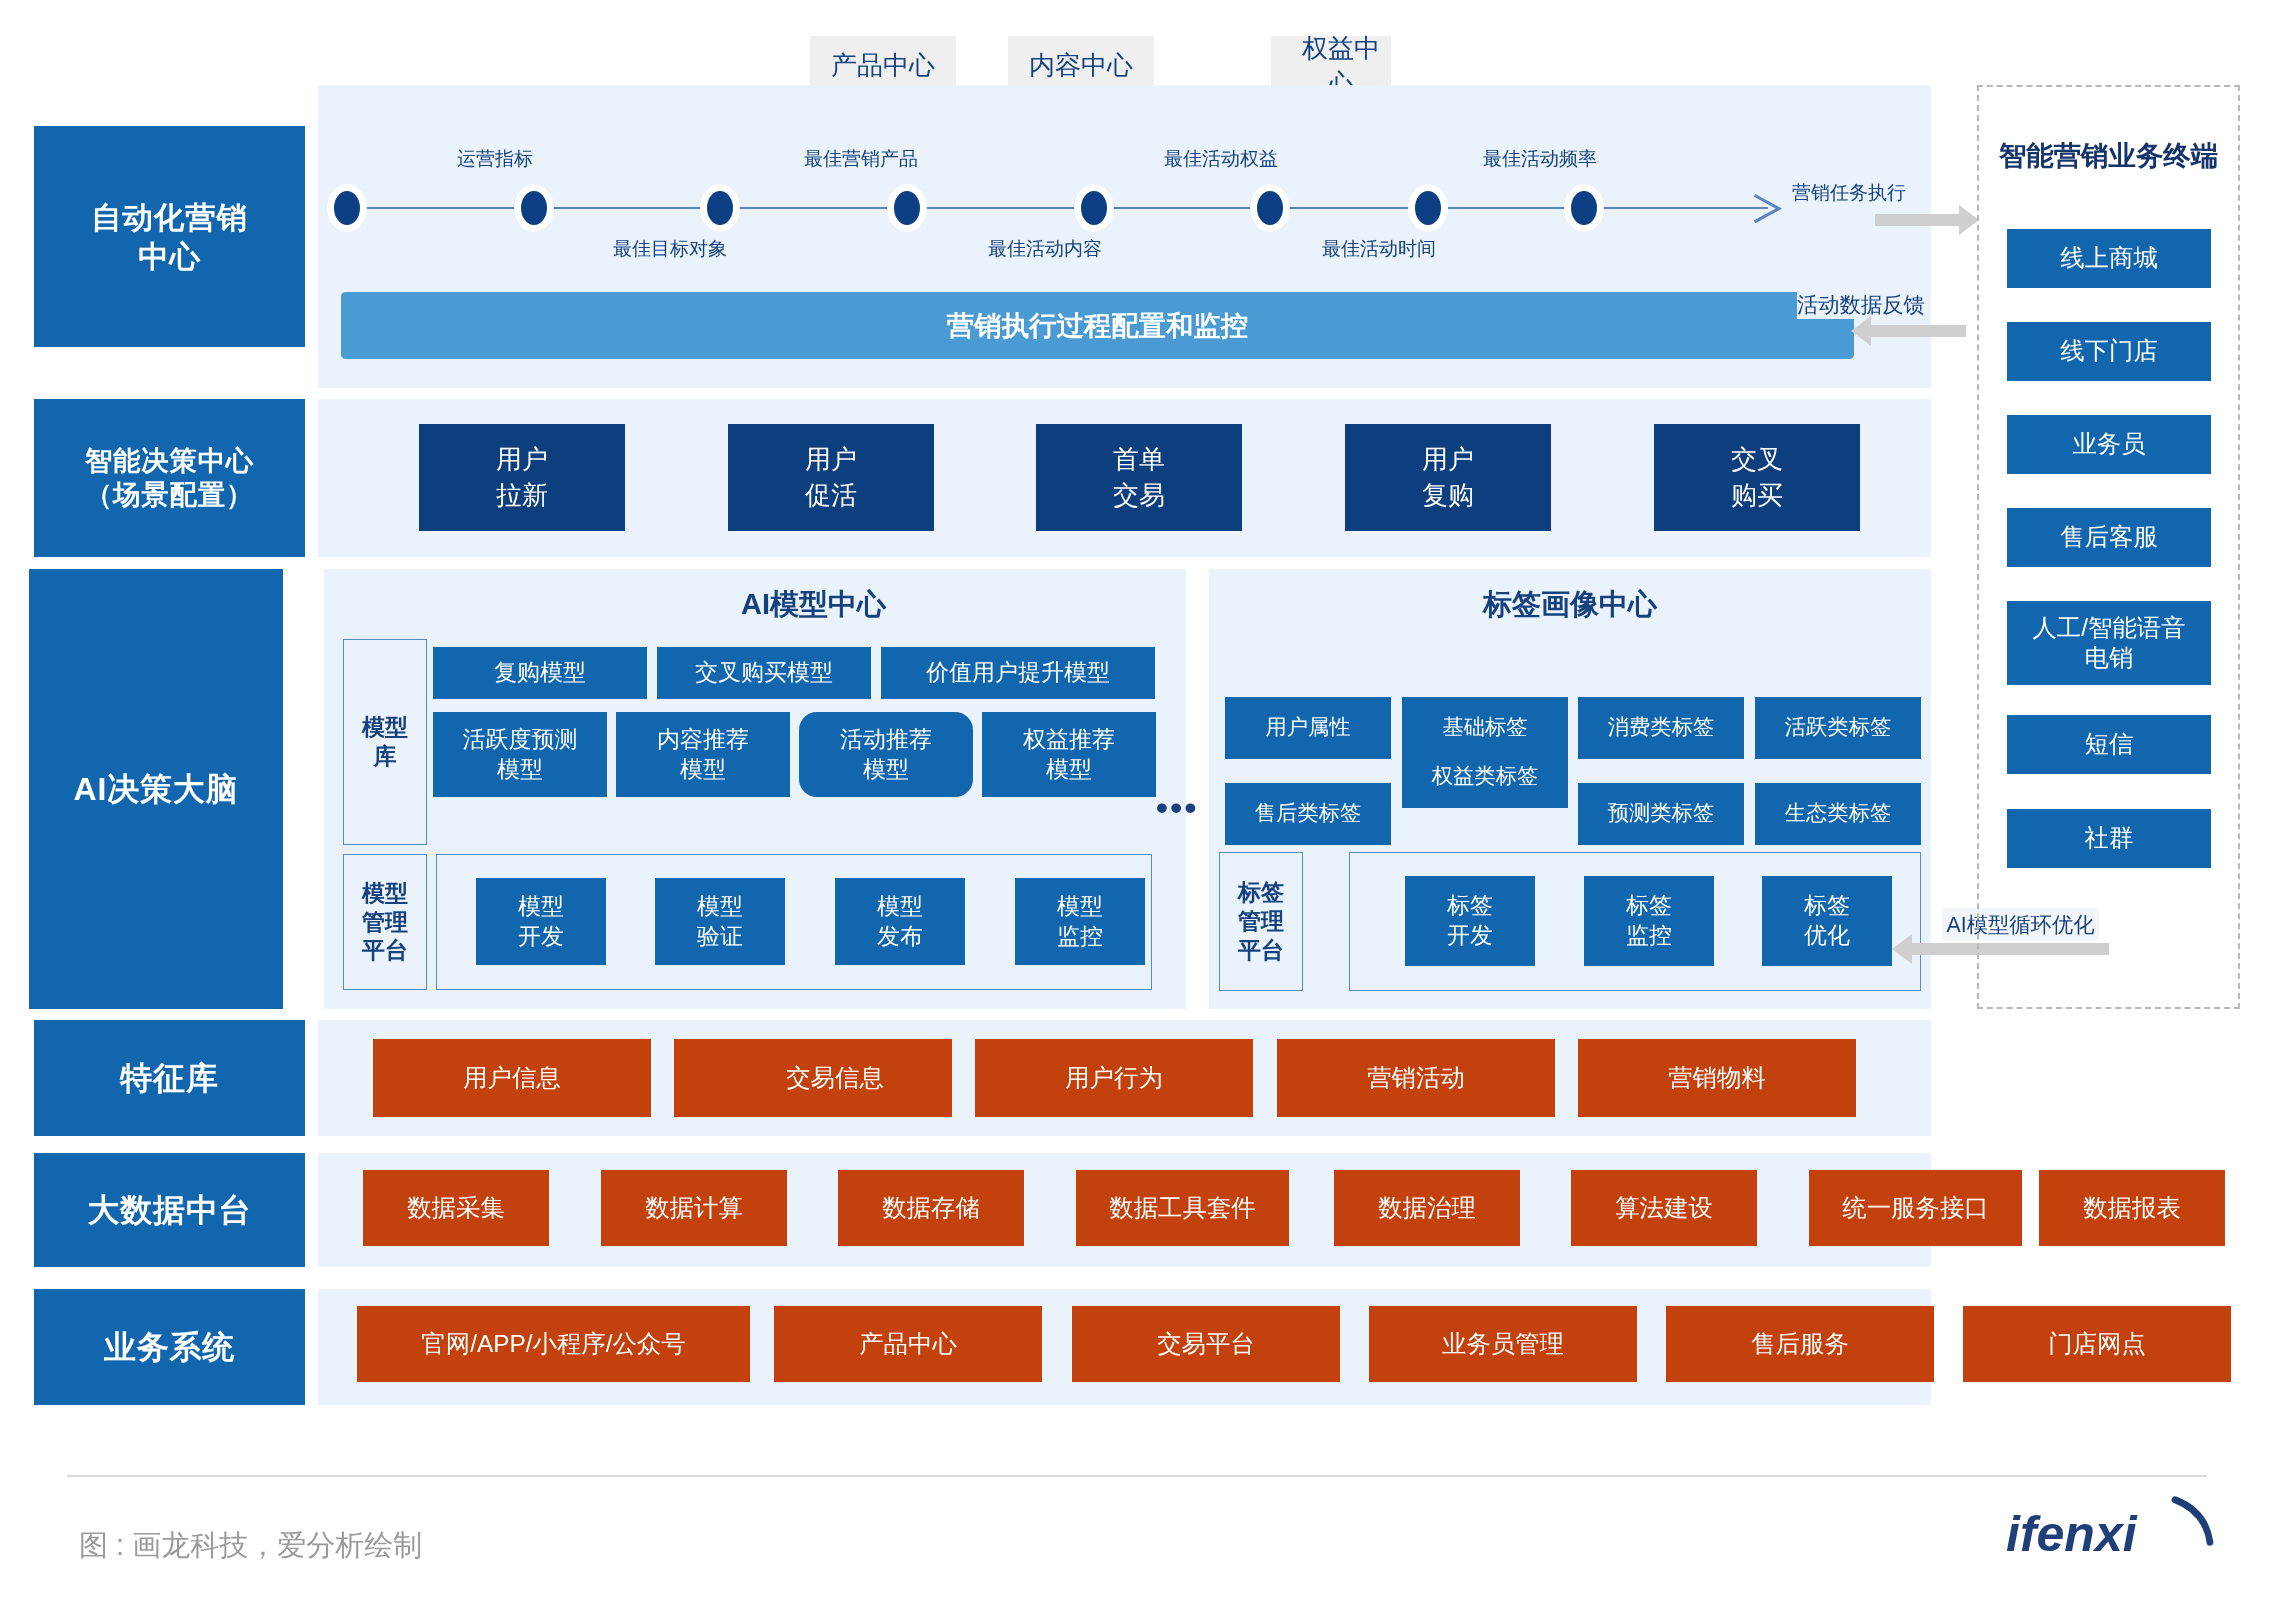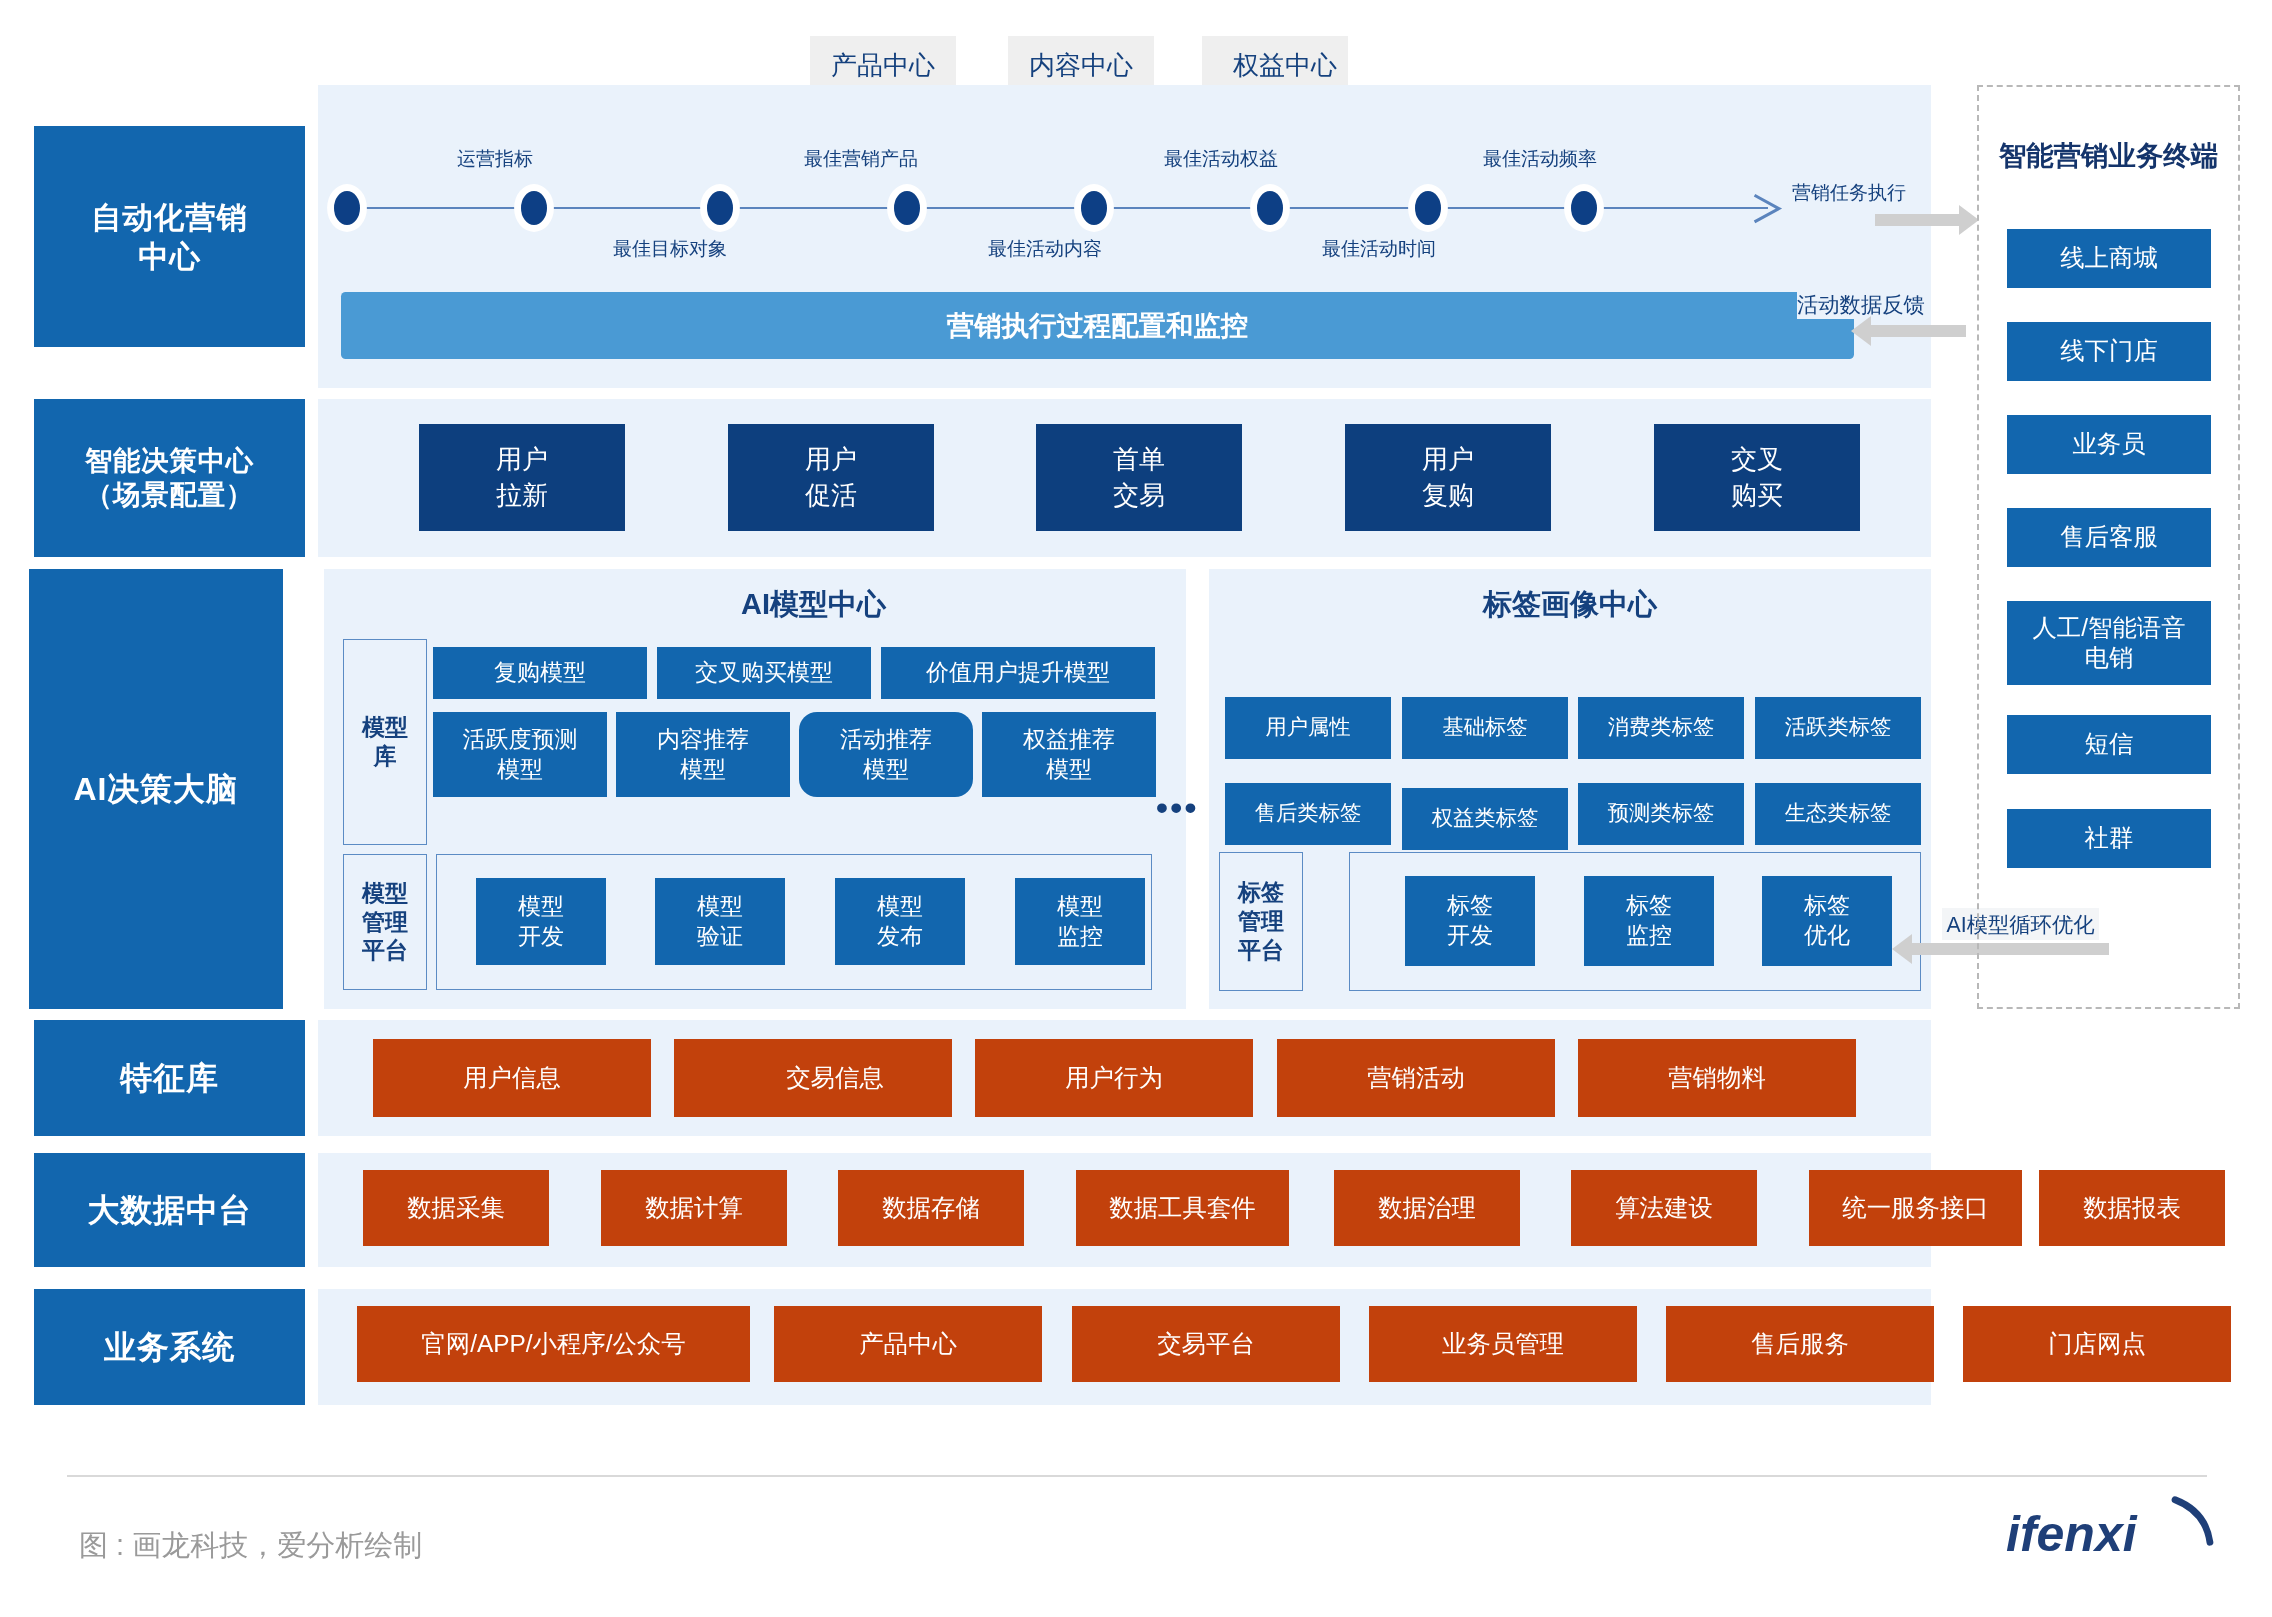"权益中心" div.abs { left: 1202px -> 1271px; width: 146px -> 120px }
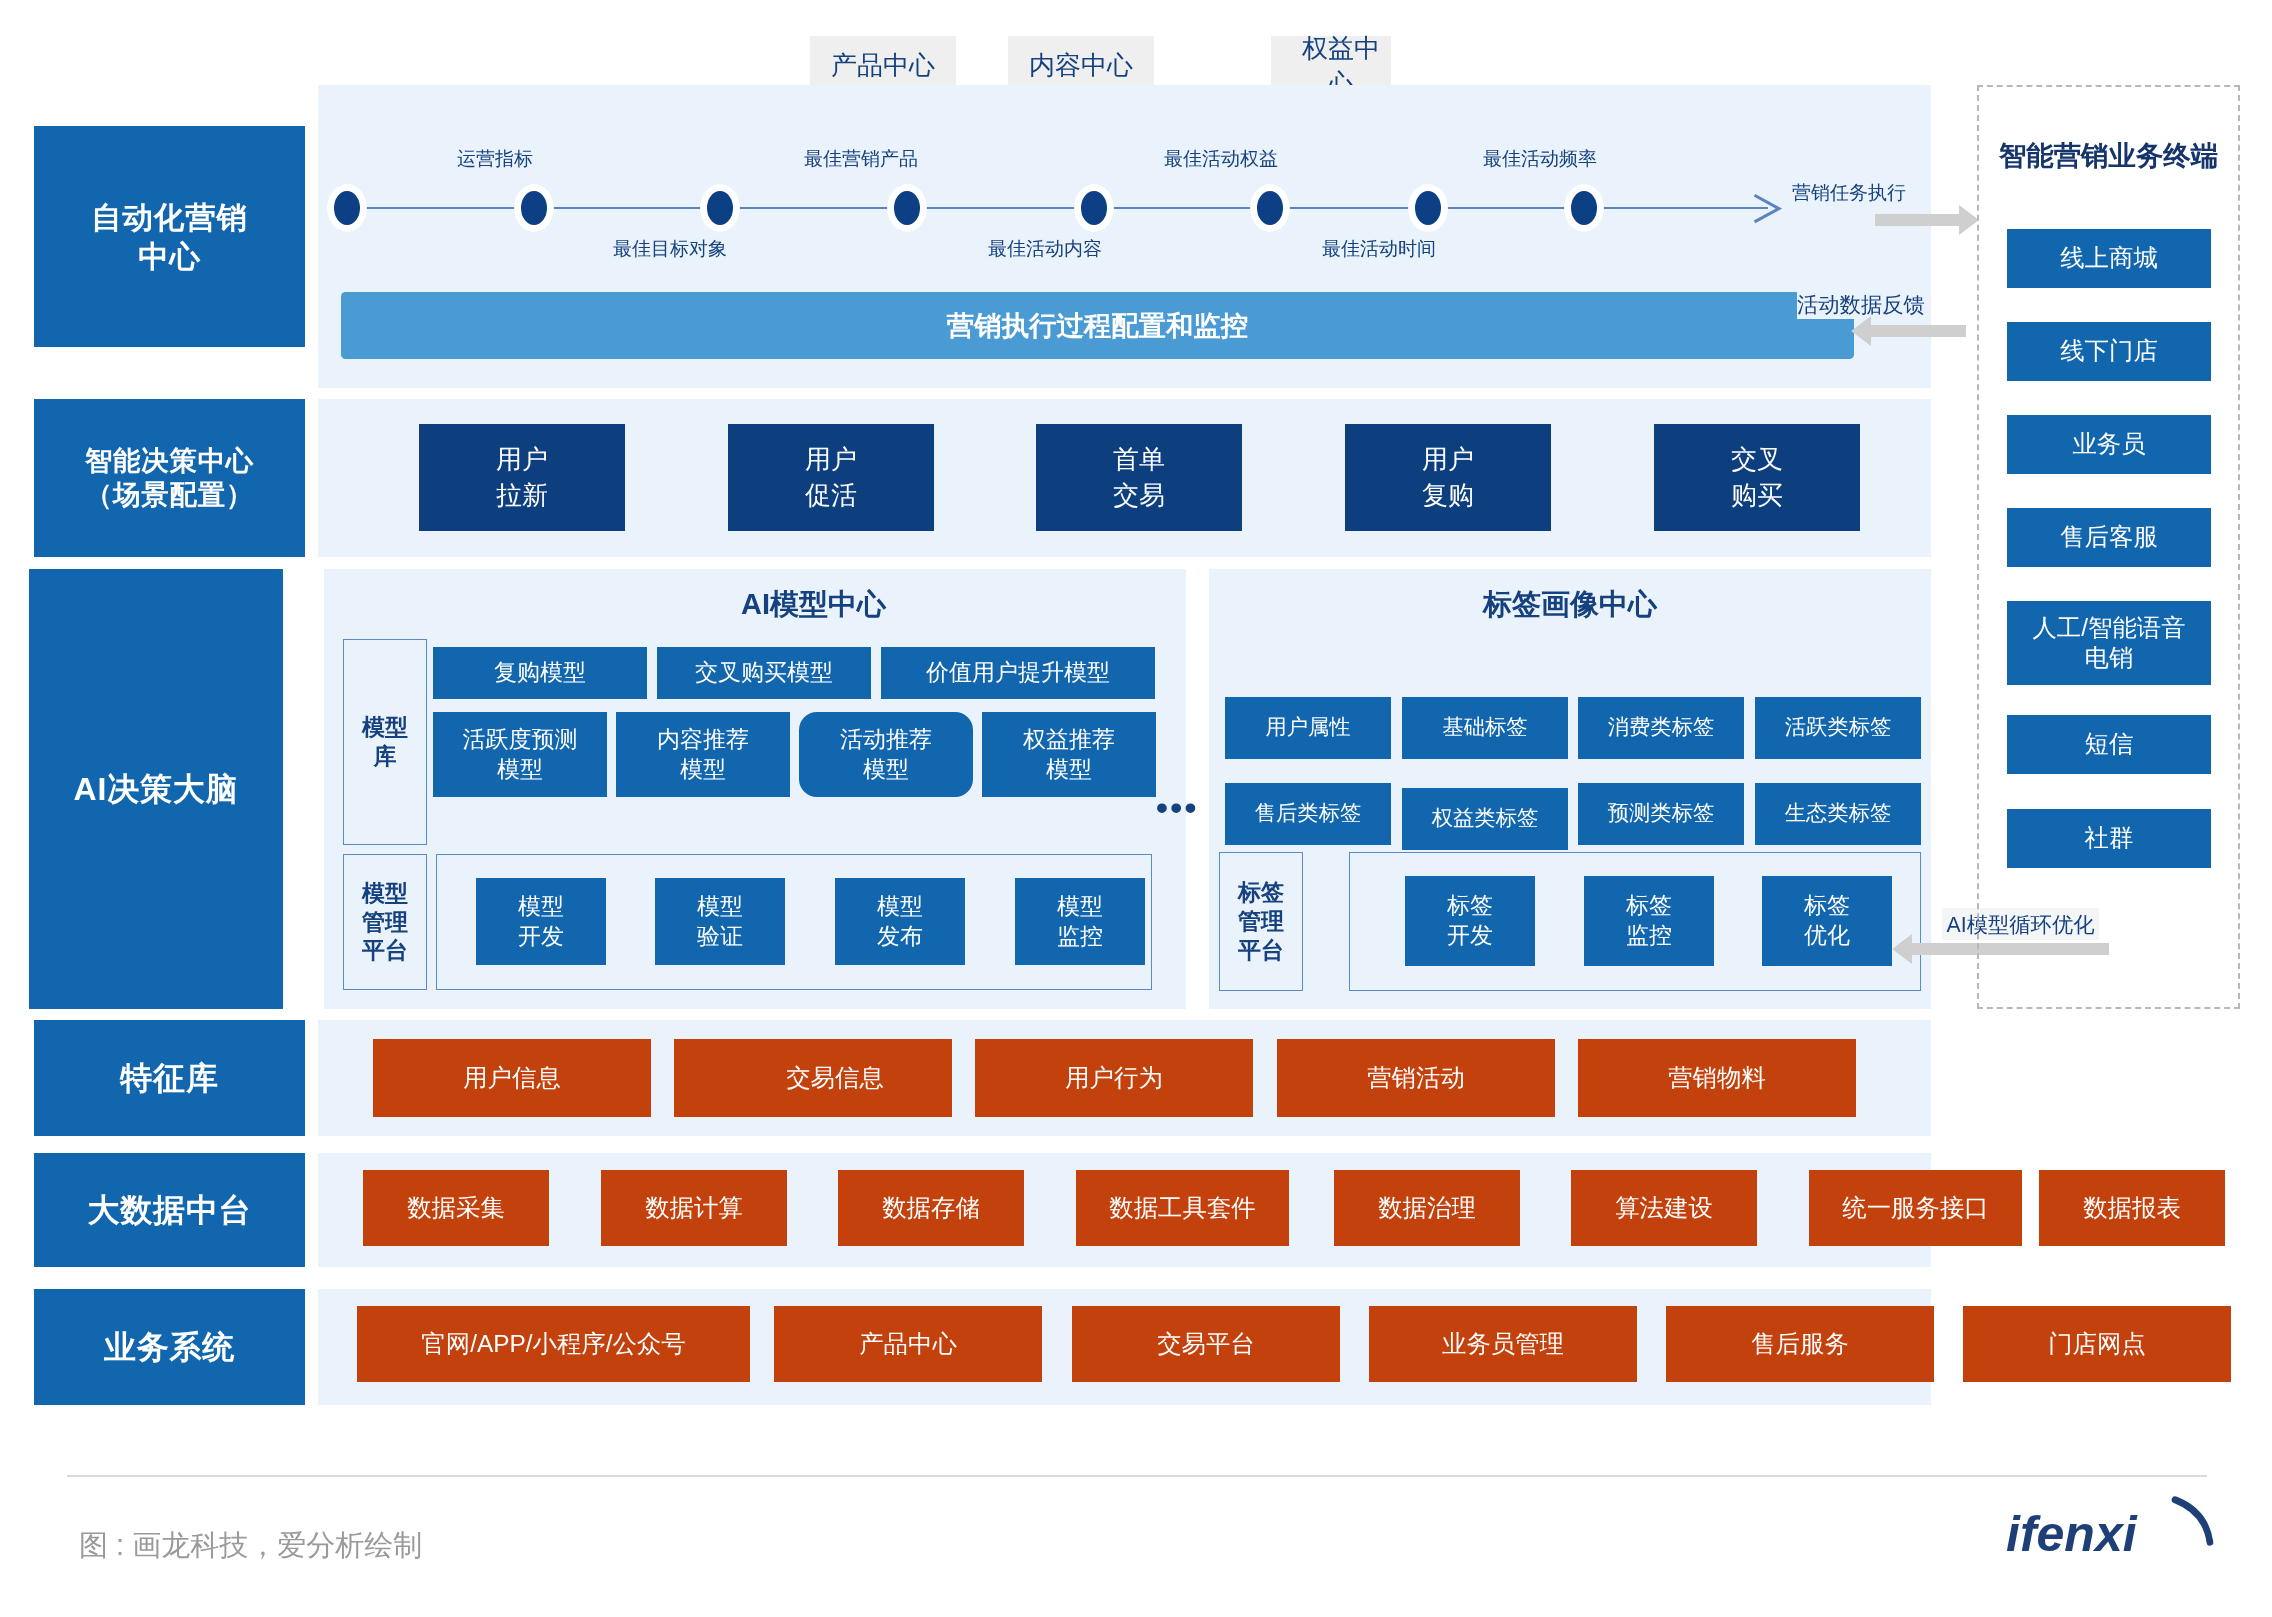"权益类标签" div.abs { top: 788px -> 746px }
